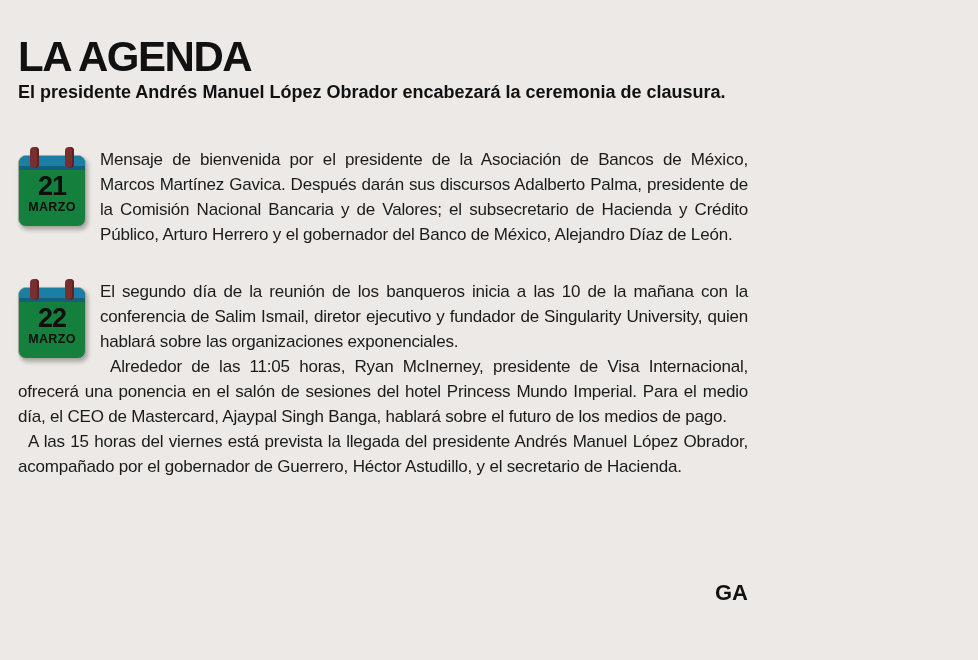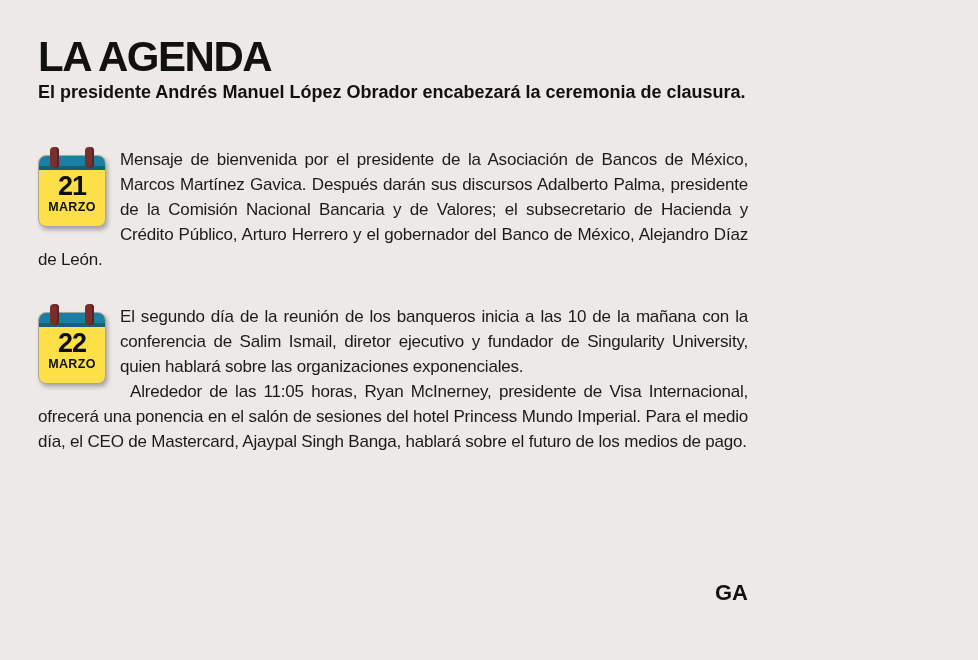"LA AGENDA" .page { padding: 36px 38px 0 38px -> 36px 38px 0 18px }
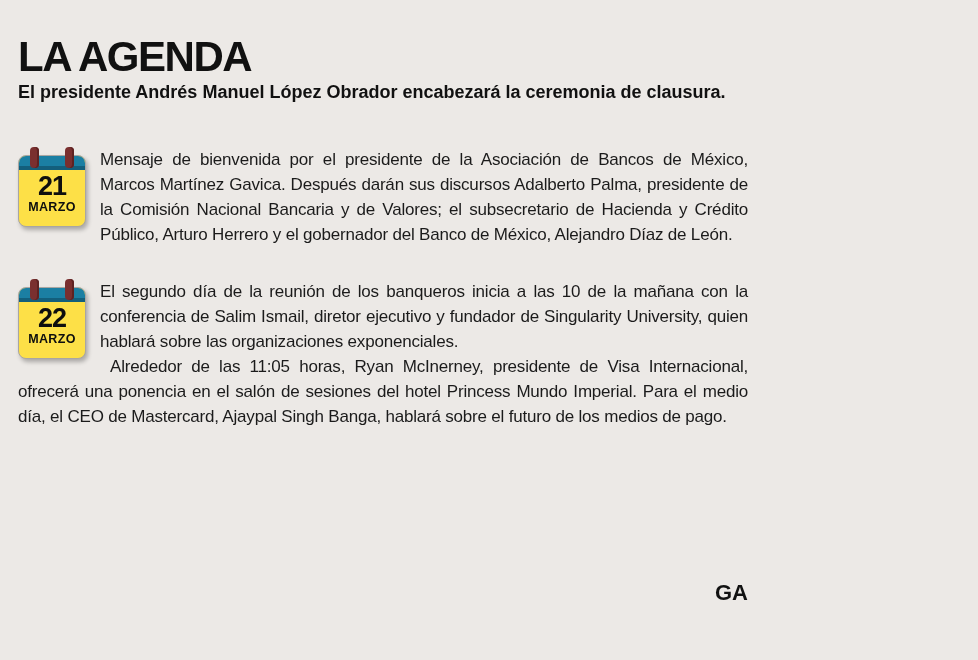"21" .cal-body { background: #fde047 -> #15803d }
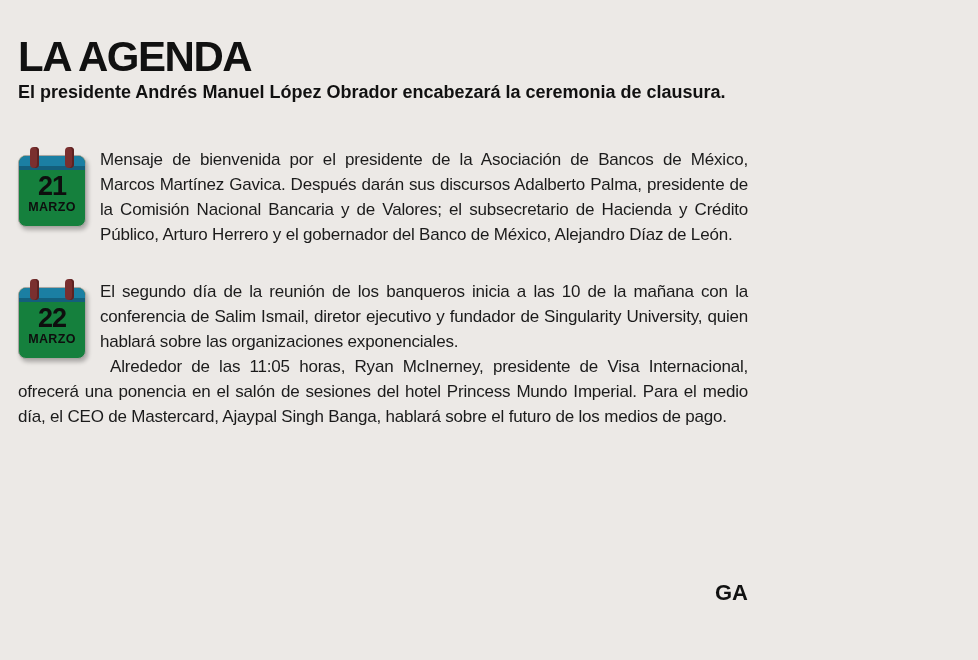"A las 15 horas del" p.para { html: none -> <p>A las 15 horas del viernes está prevista la llegada del presidente Andrés Manuel López Obrador, acompañado por el gobernador de Guerrero, Héctor Astudillo, y el secretario de Hacienda.</p> }
